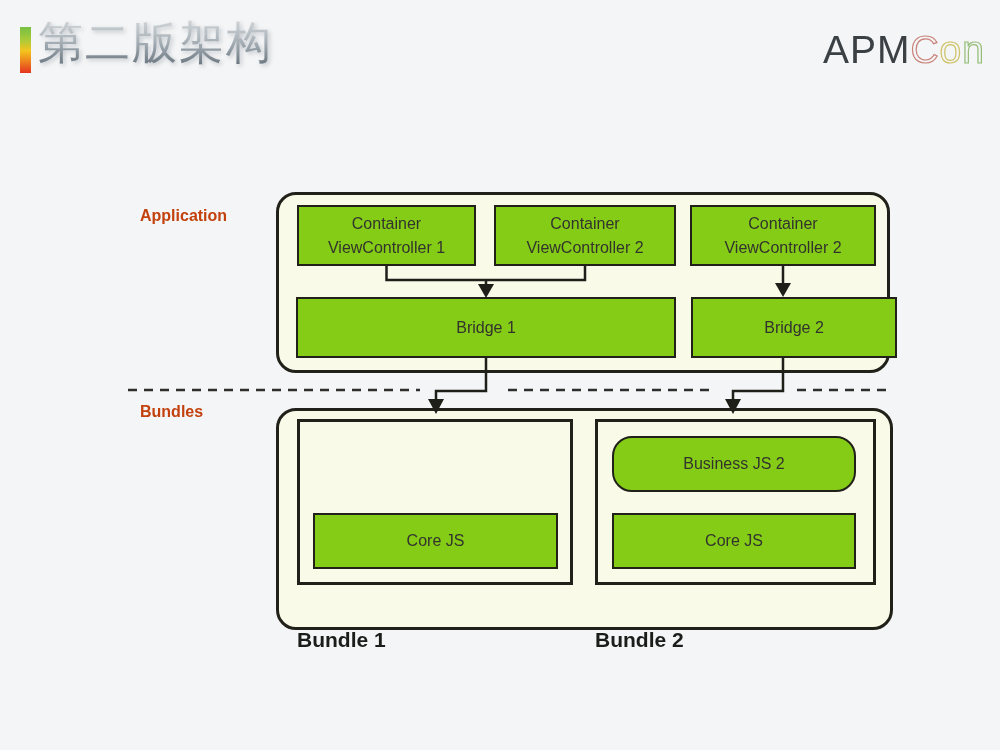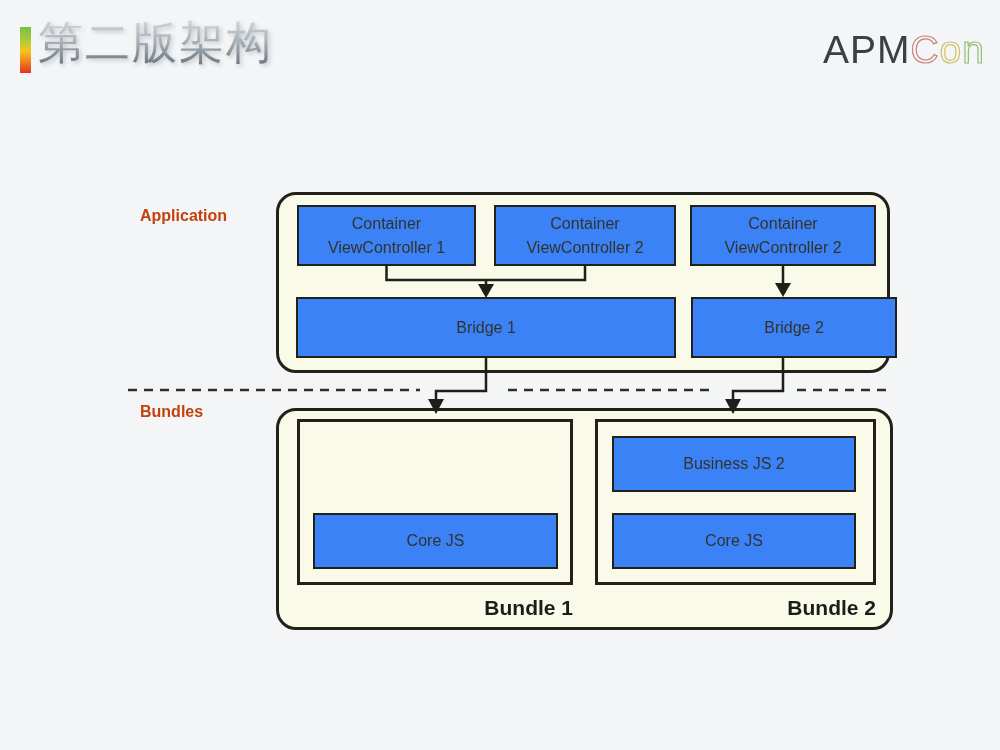"Container" .box { background: #3b82f6 -> #84cc16 }
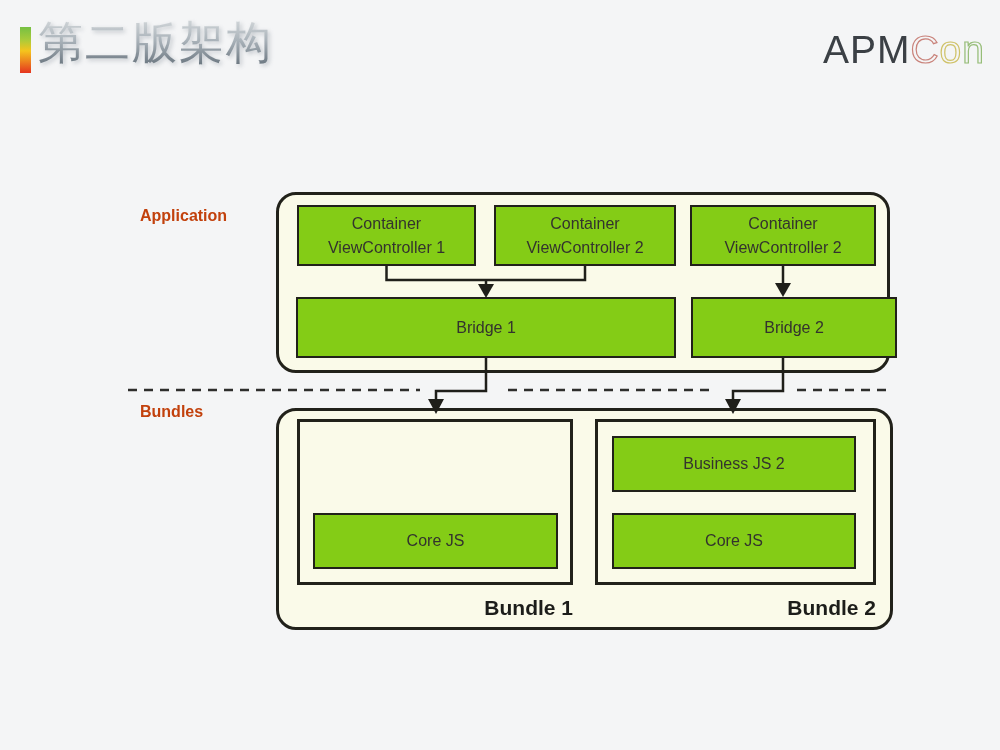"Business JS 2" .biz2 { border-radius: none -> 20px }
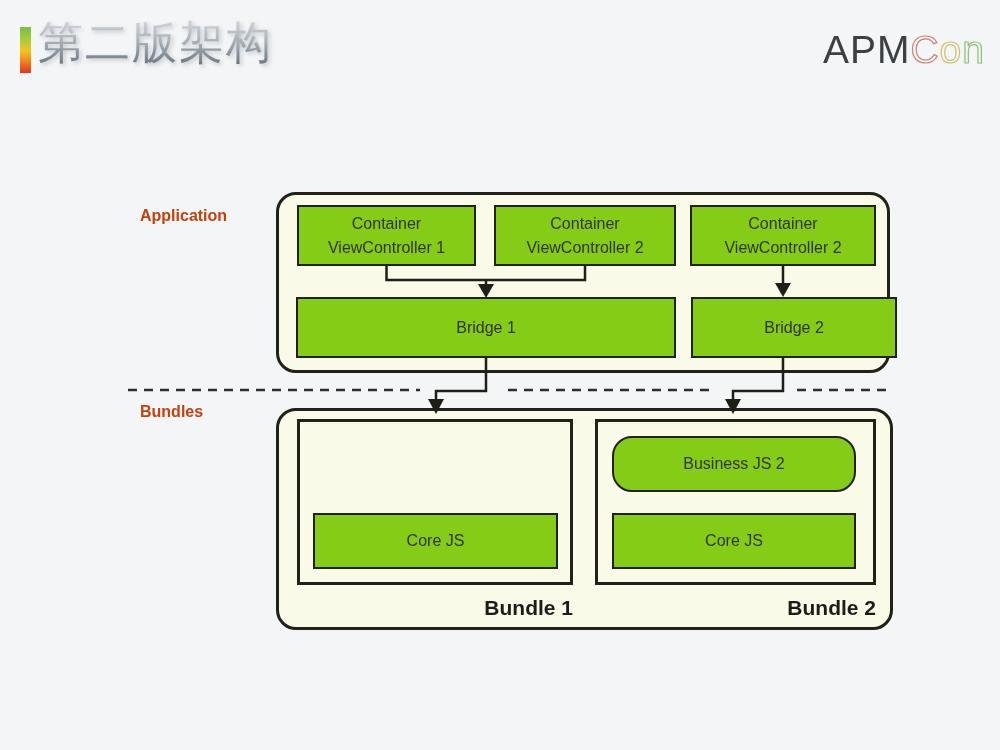"Bundle 1" .bundle-title { margin-top: none -> 32px; text-align: right -> left }
